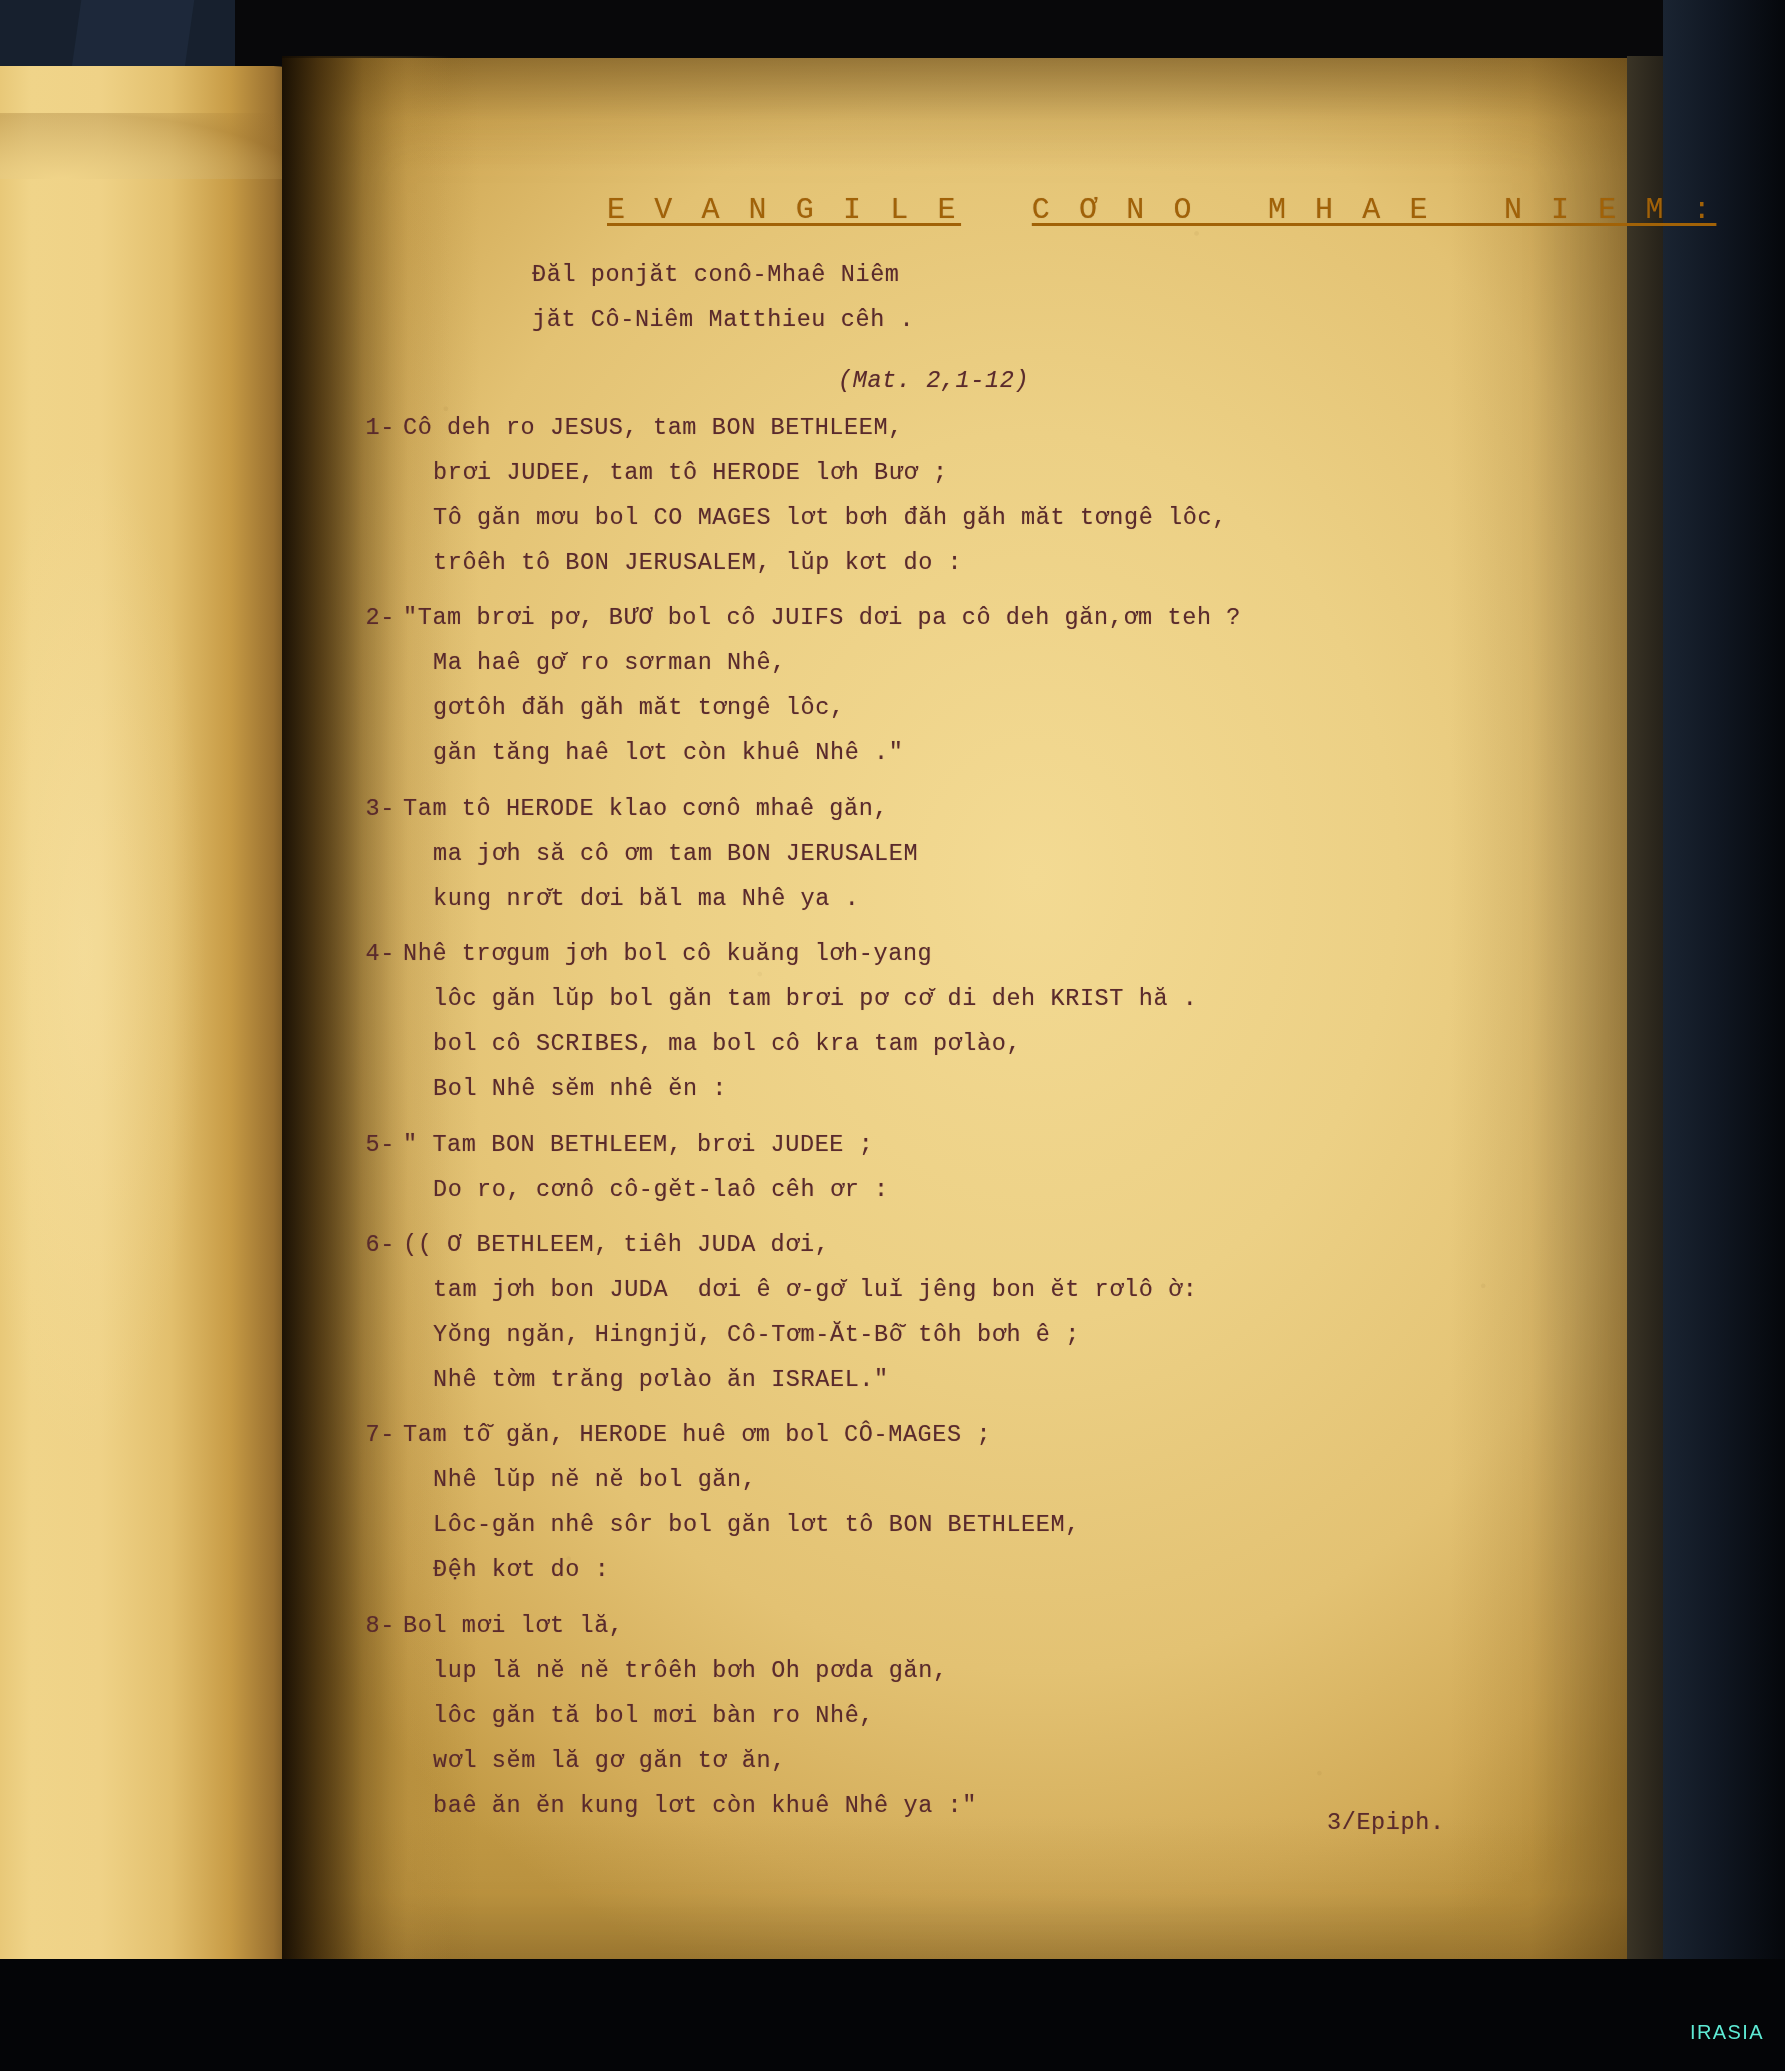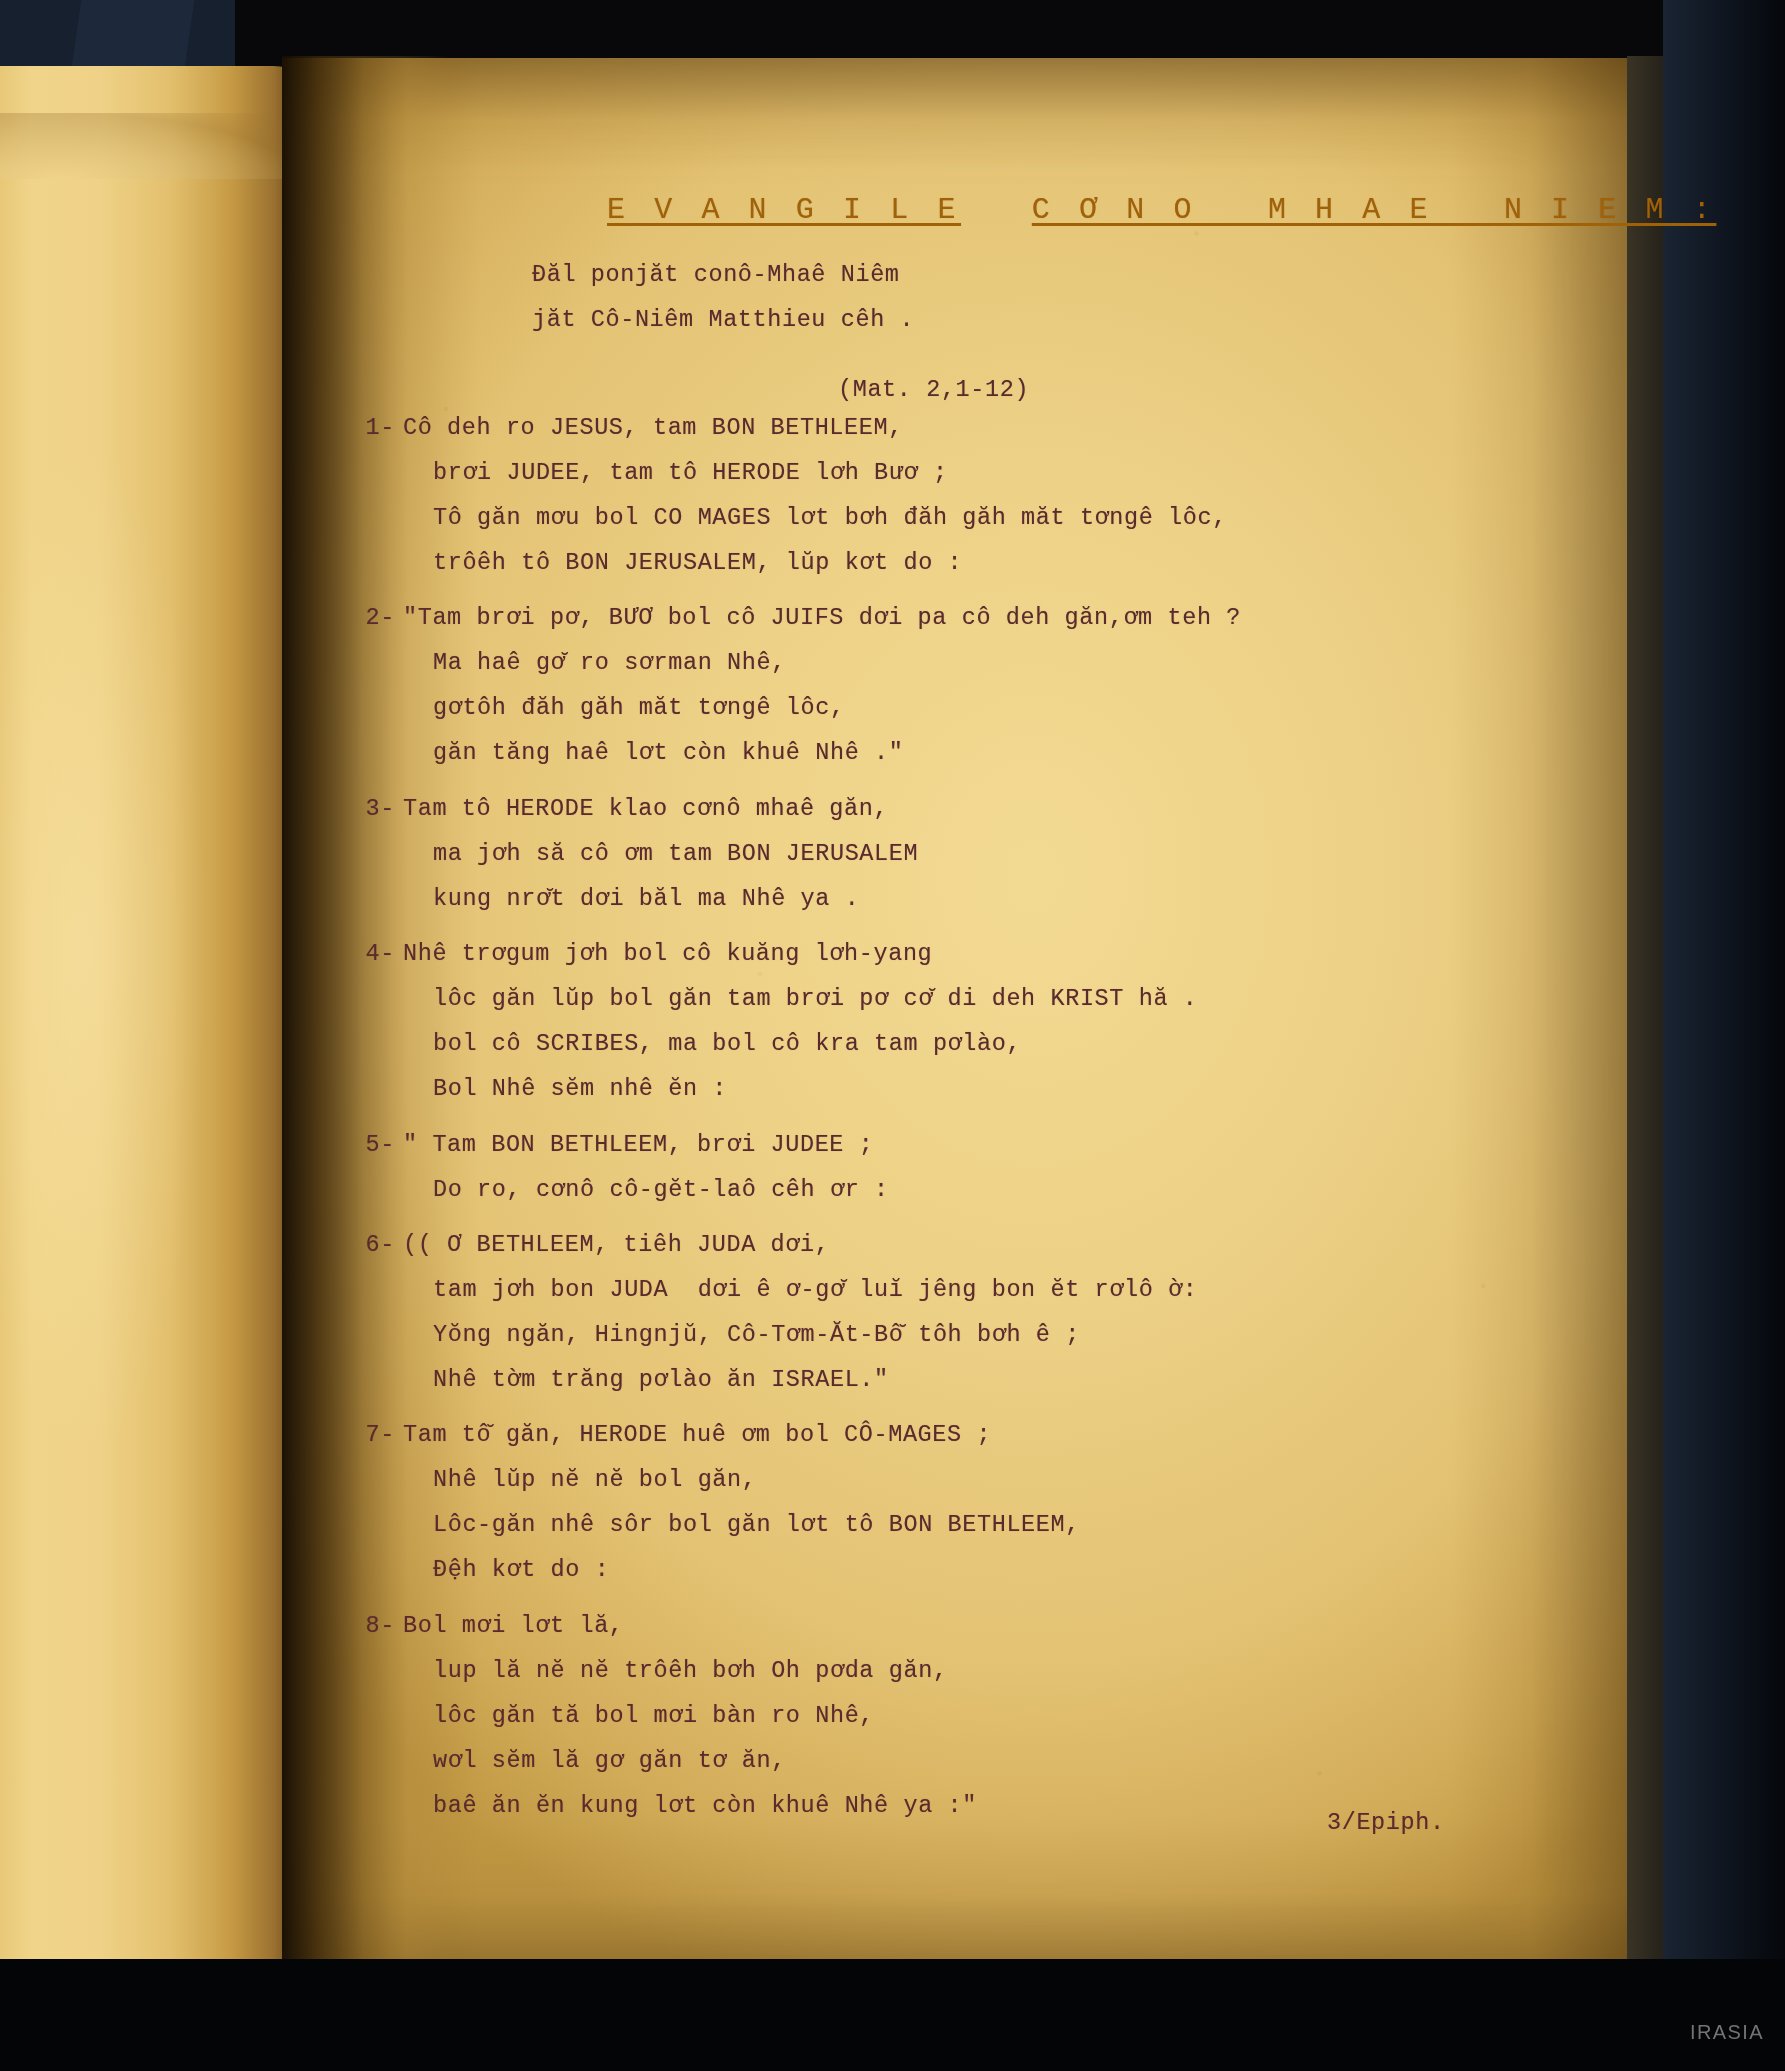"(Mat. 2,1-12)" .reference { font-style: none -> italic; top: 320px -> 311px }
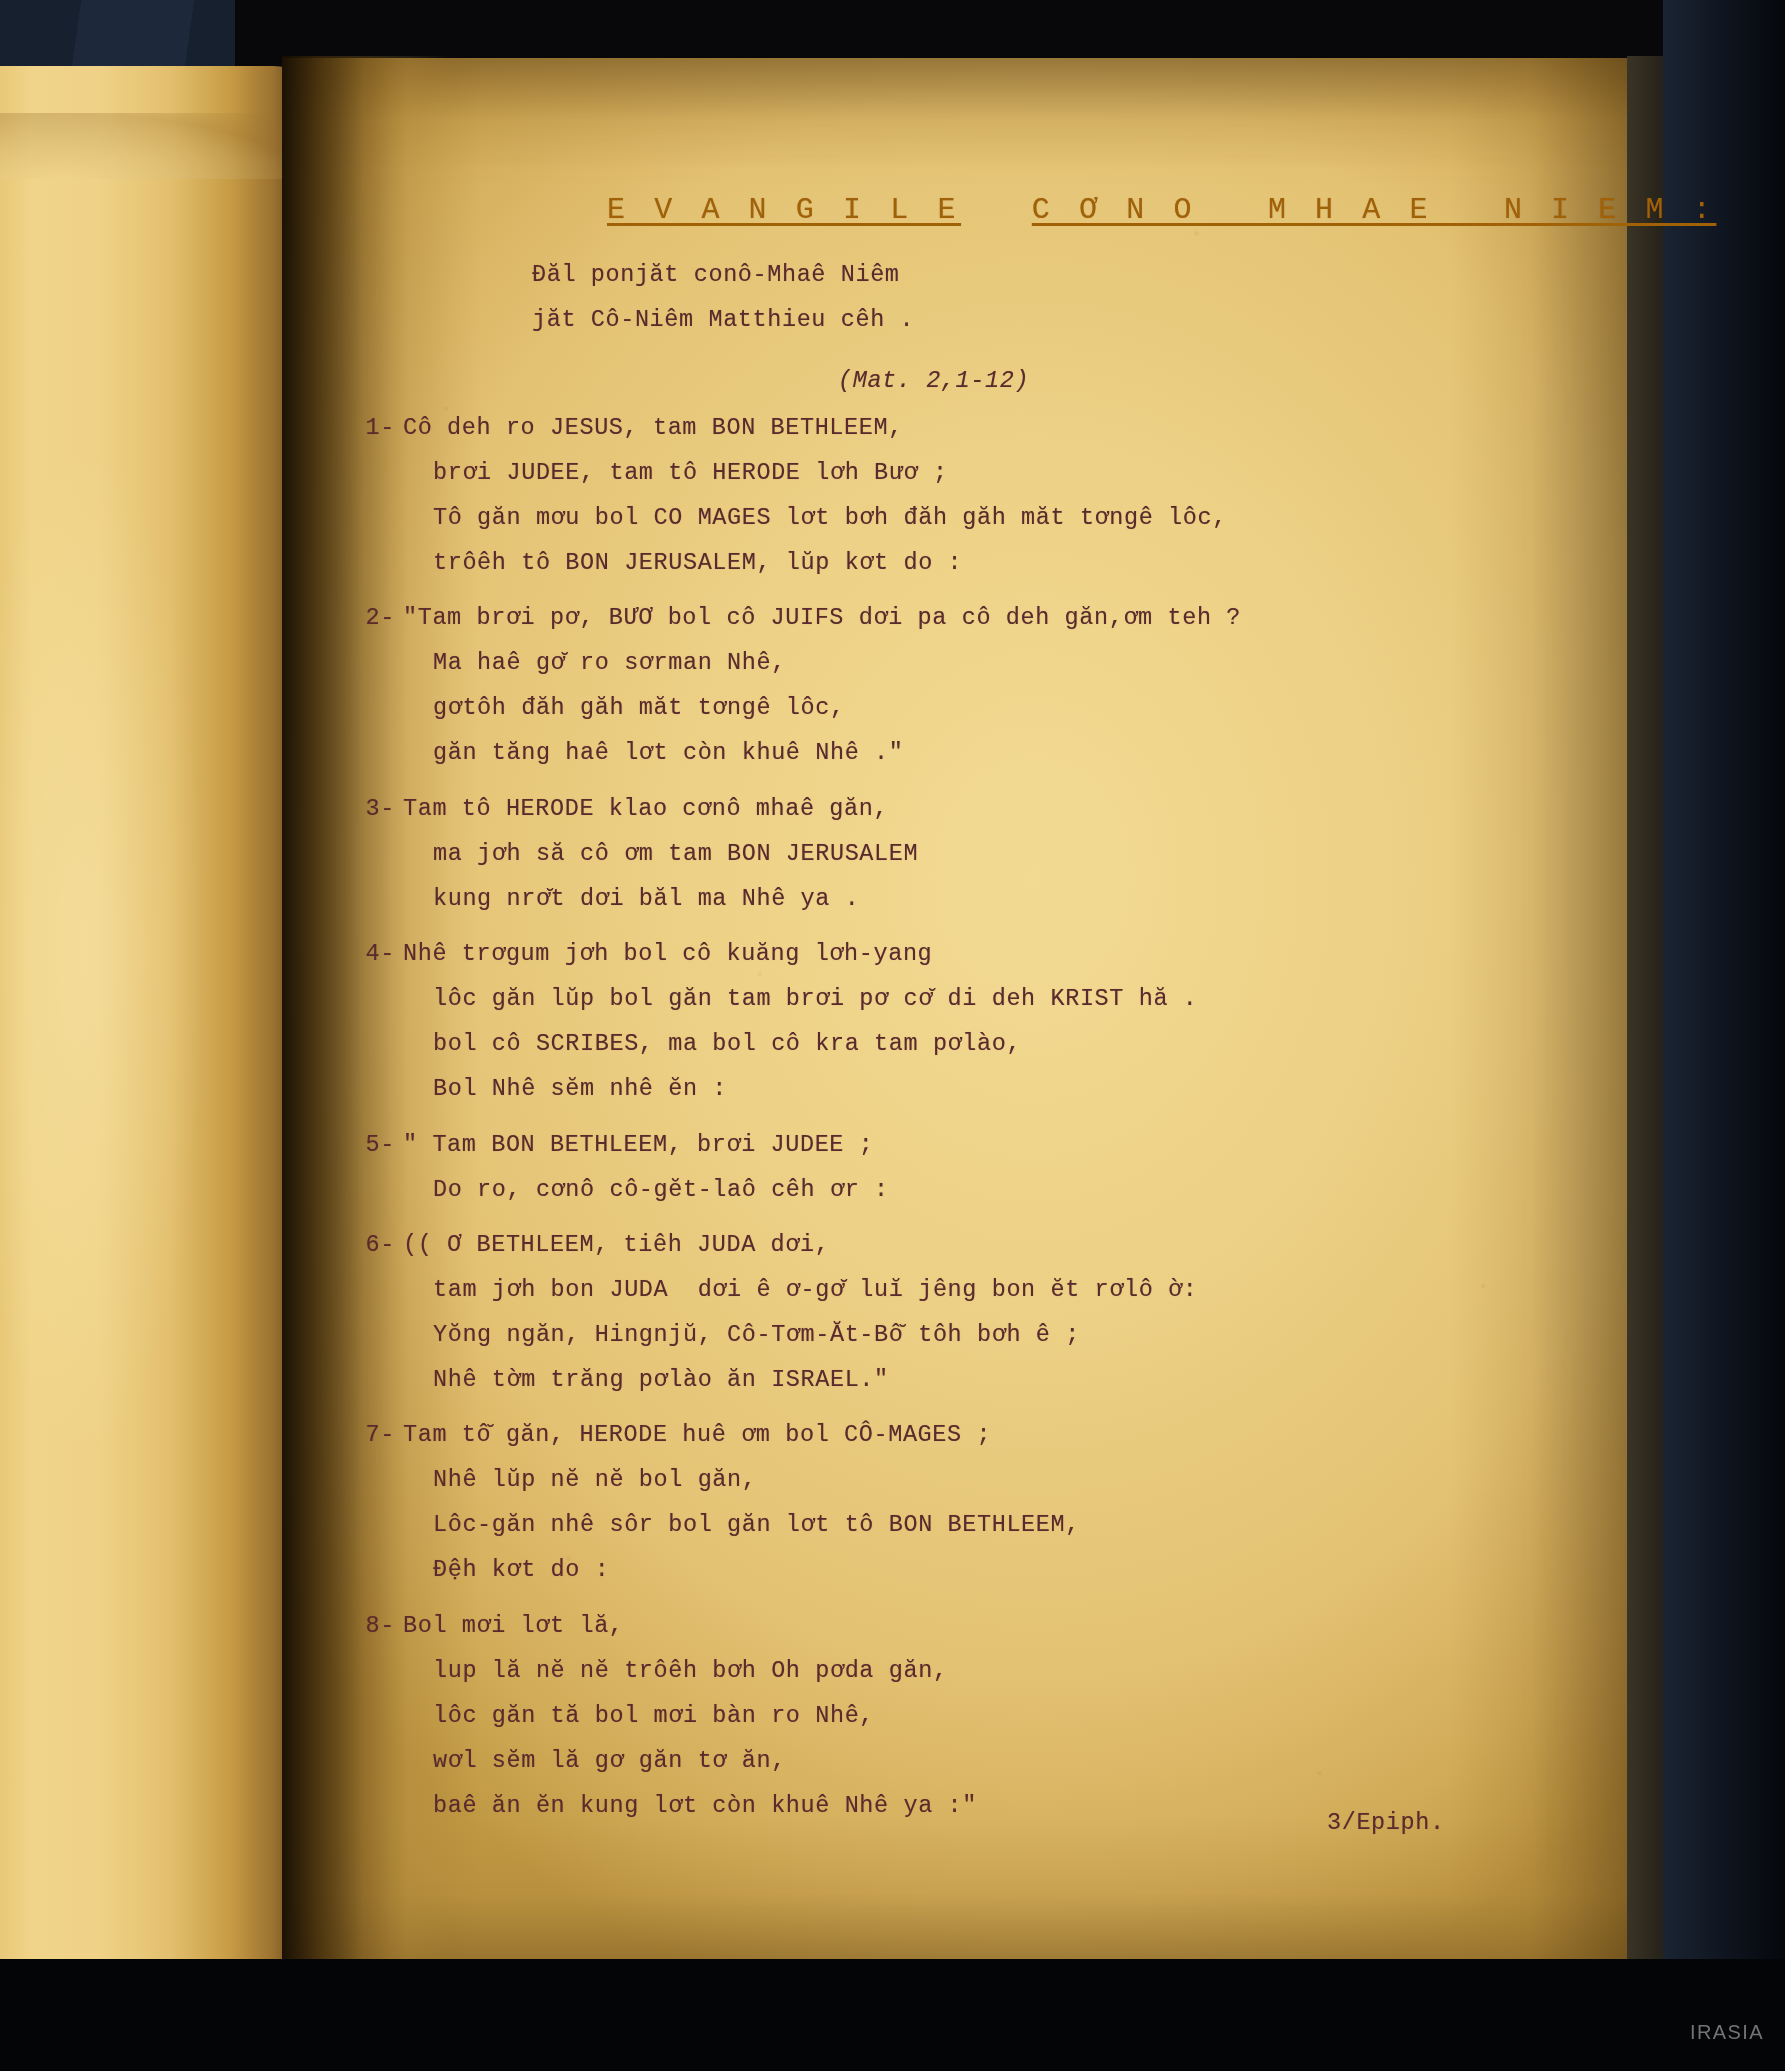"IRASIA" .watermark { color: #737373 -> #5eead4 }
